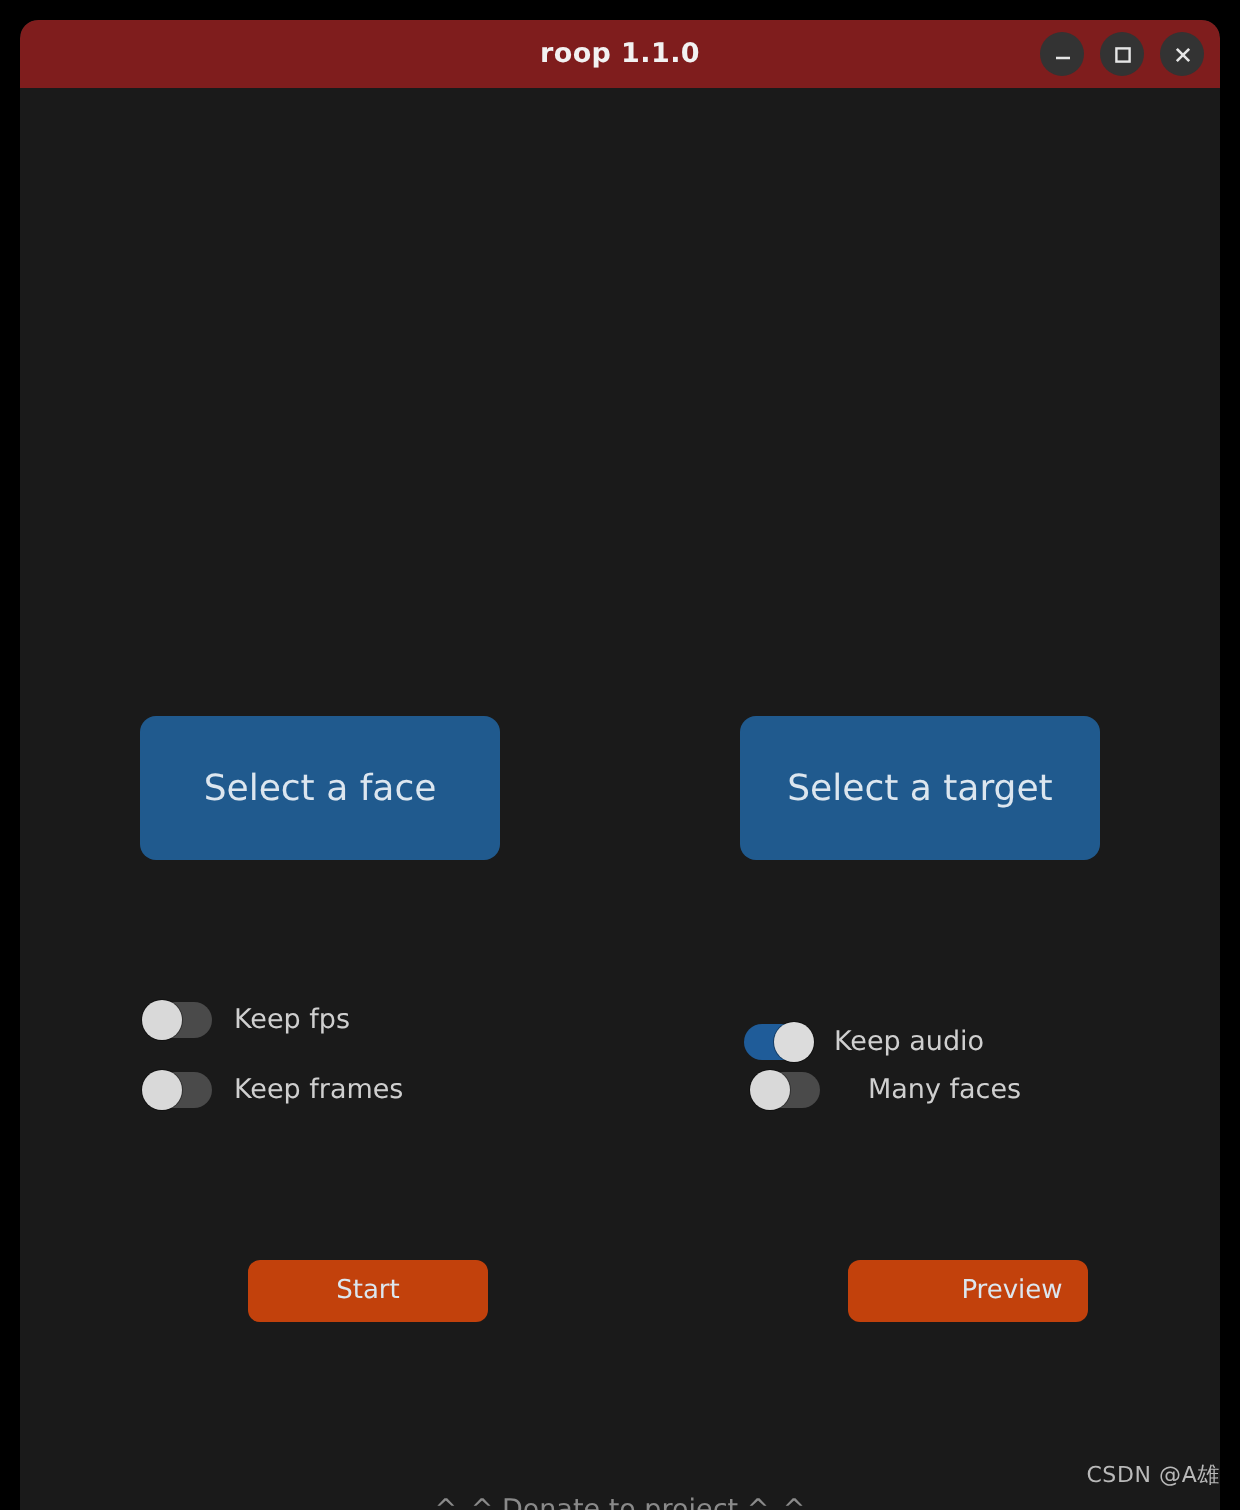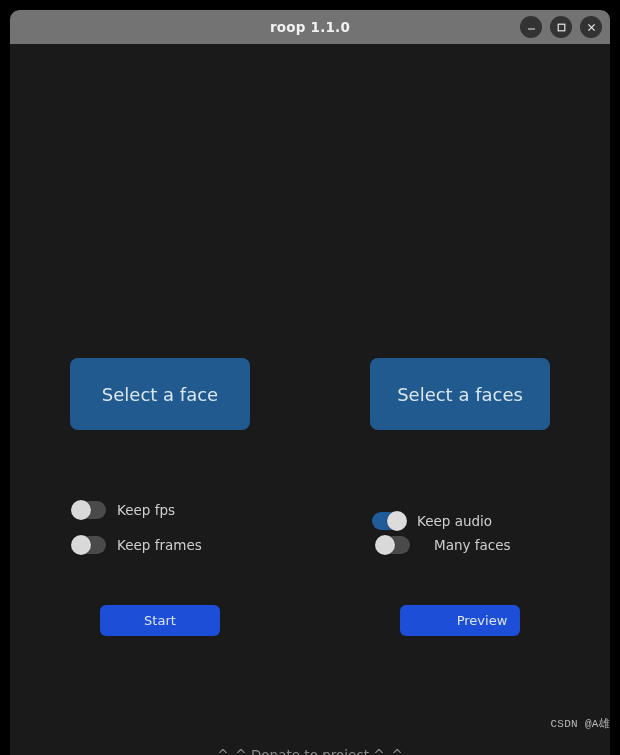"roop 1.1.0" #title-bar { background: #737373 -> #7f1d1d }
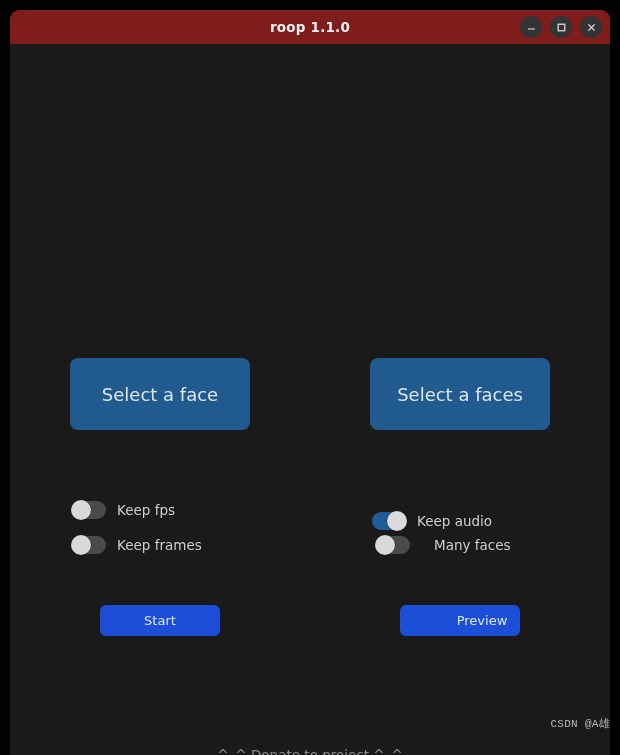"Select a faces" button.big-btn { text: faces -> target }
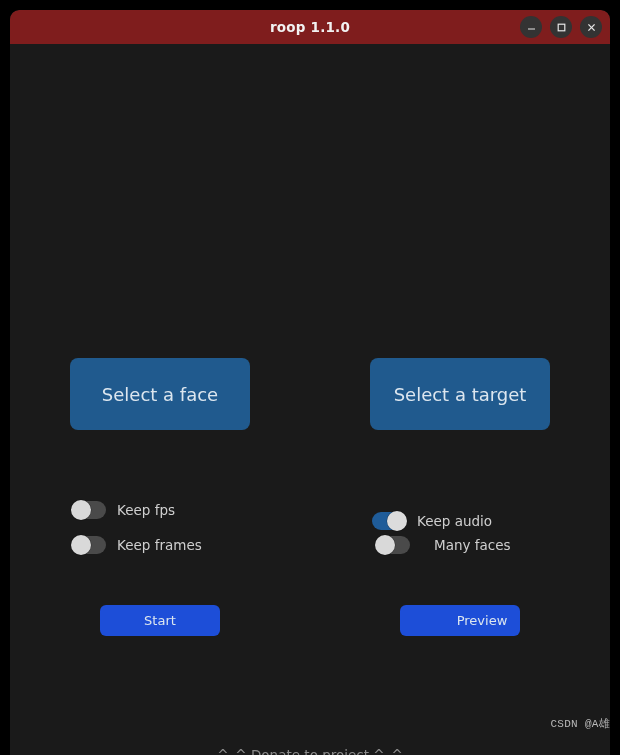"Start" .action-btn { background: #1d4ed8 -> #c2410c; margin-left: none -> 24px; top: 561px -> 586px }
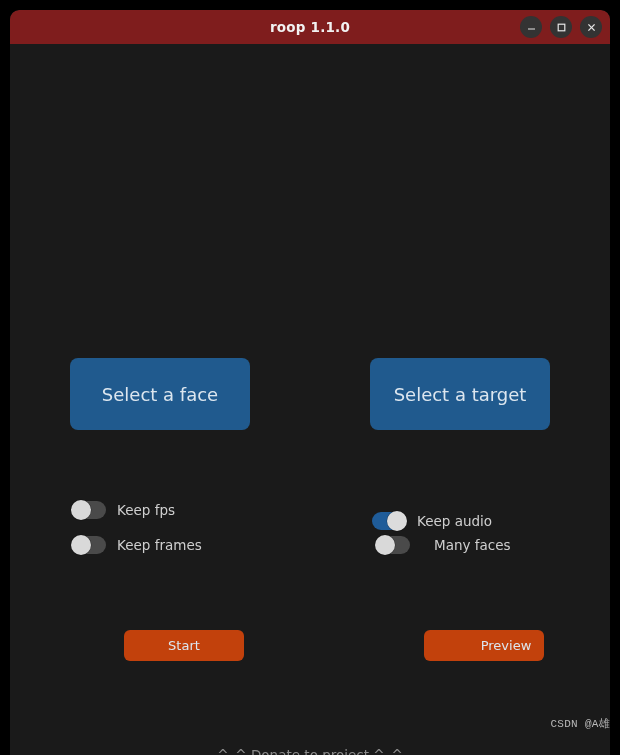"CSDN @A雄" #watermark { bottom: 24px -> 10px; font-family: Liberation Mono, monospace -> none }
